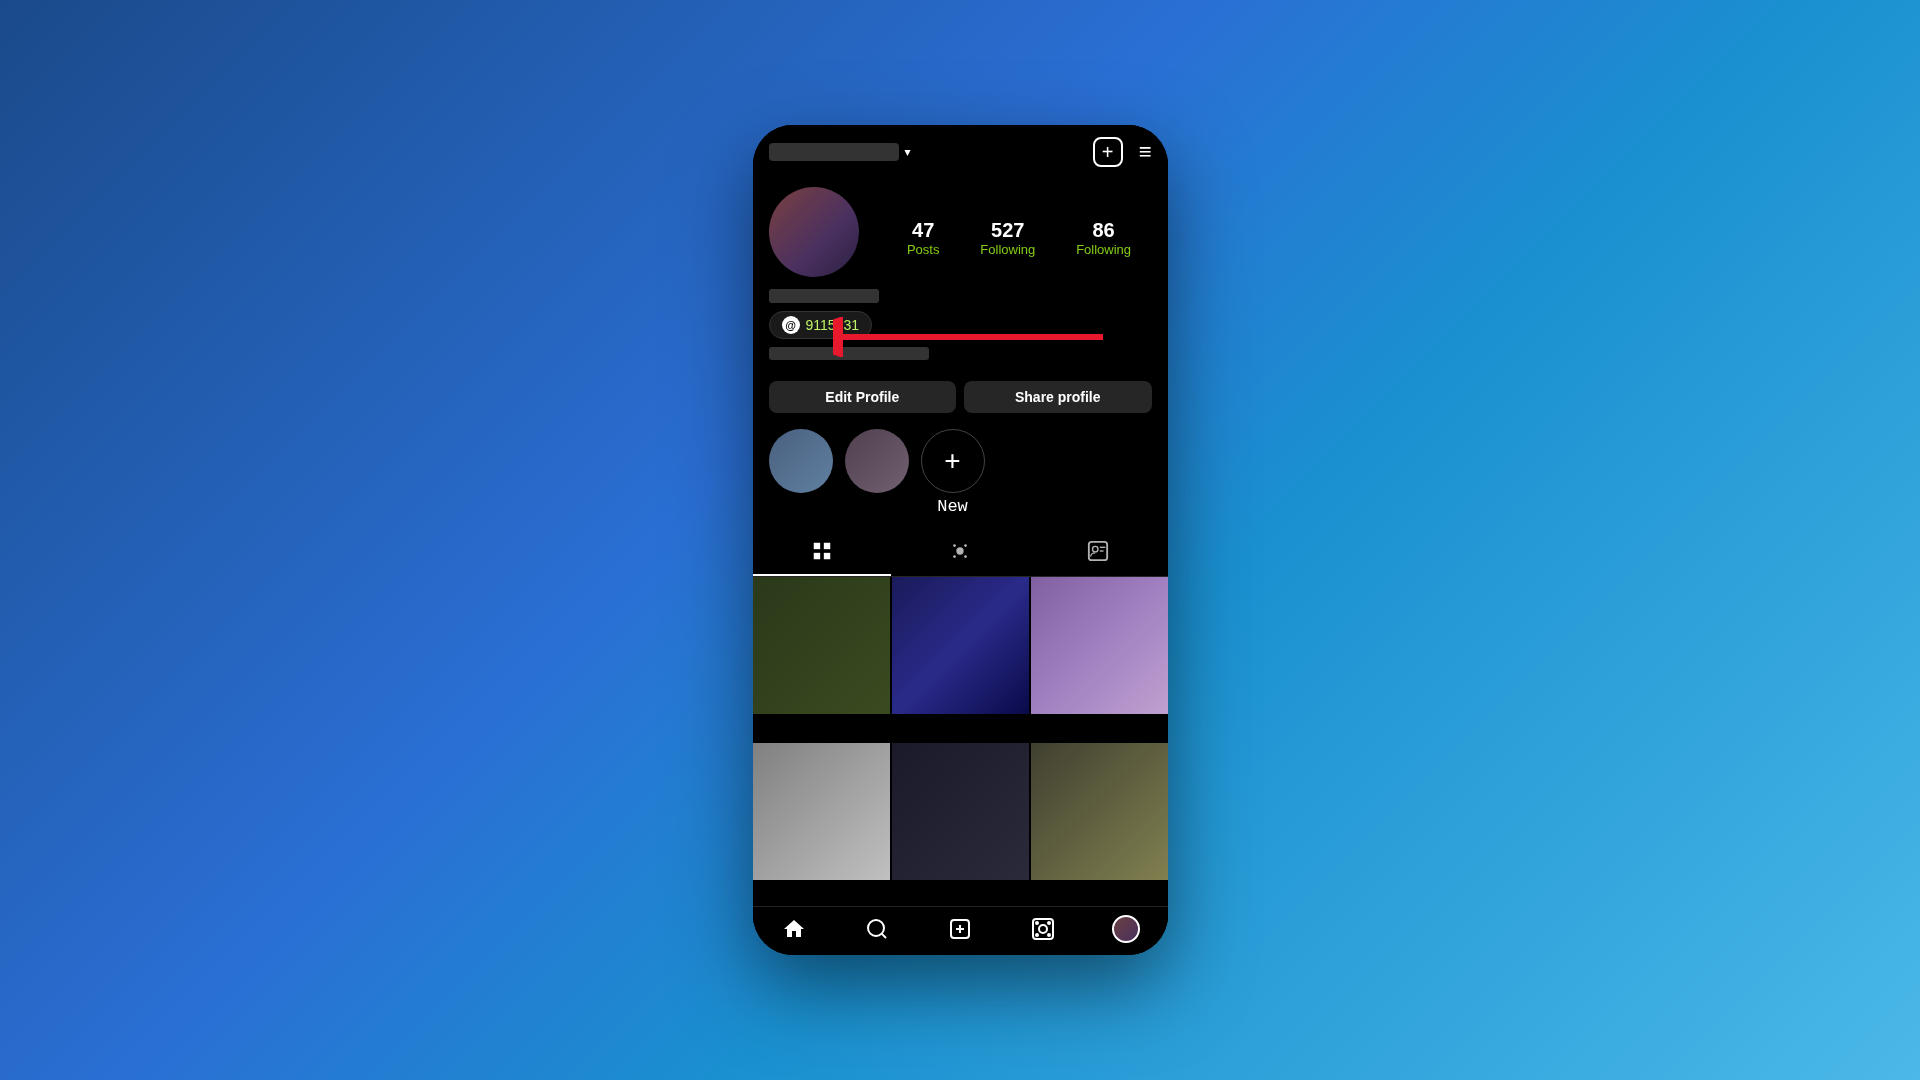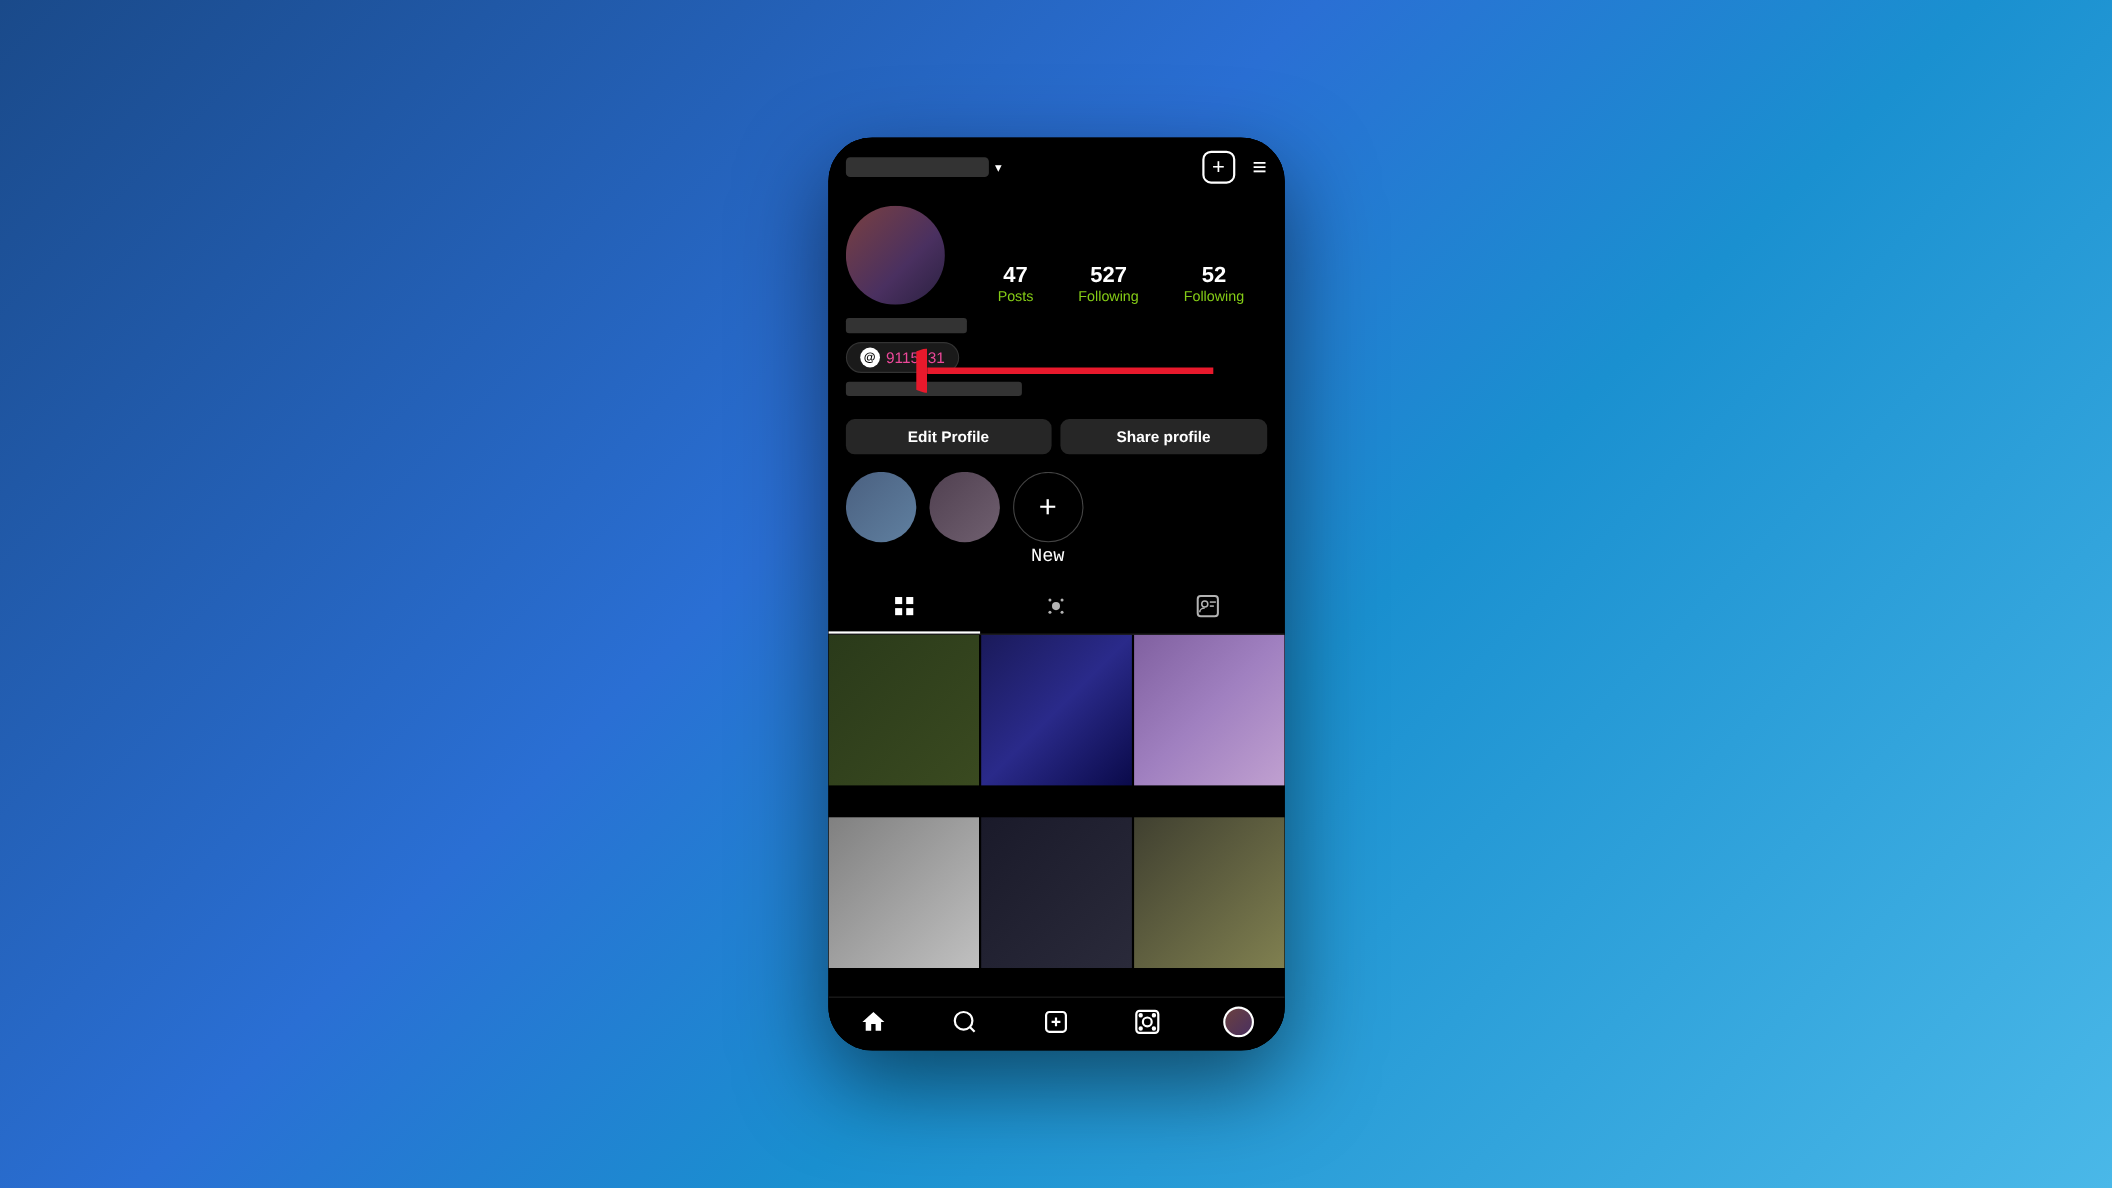"47" .profile-top { align-items: flex-end -> center }
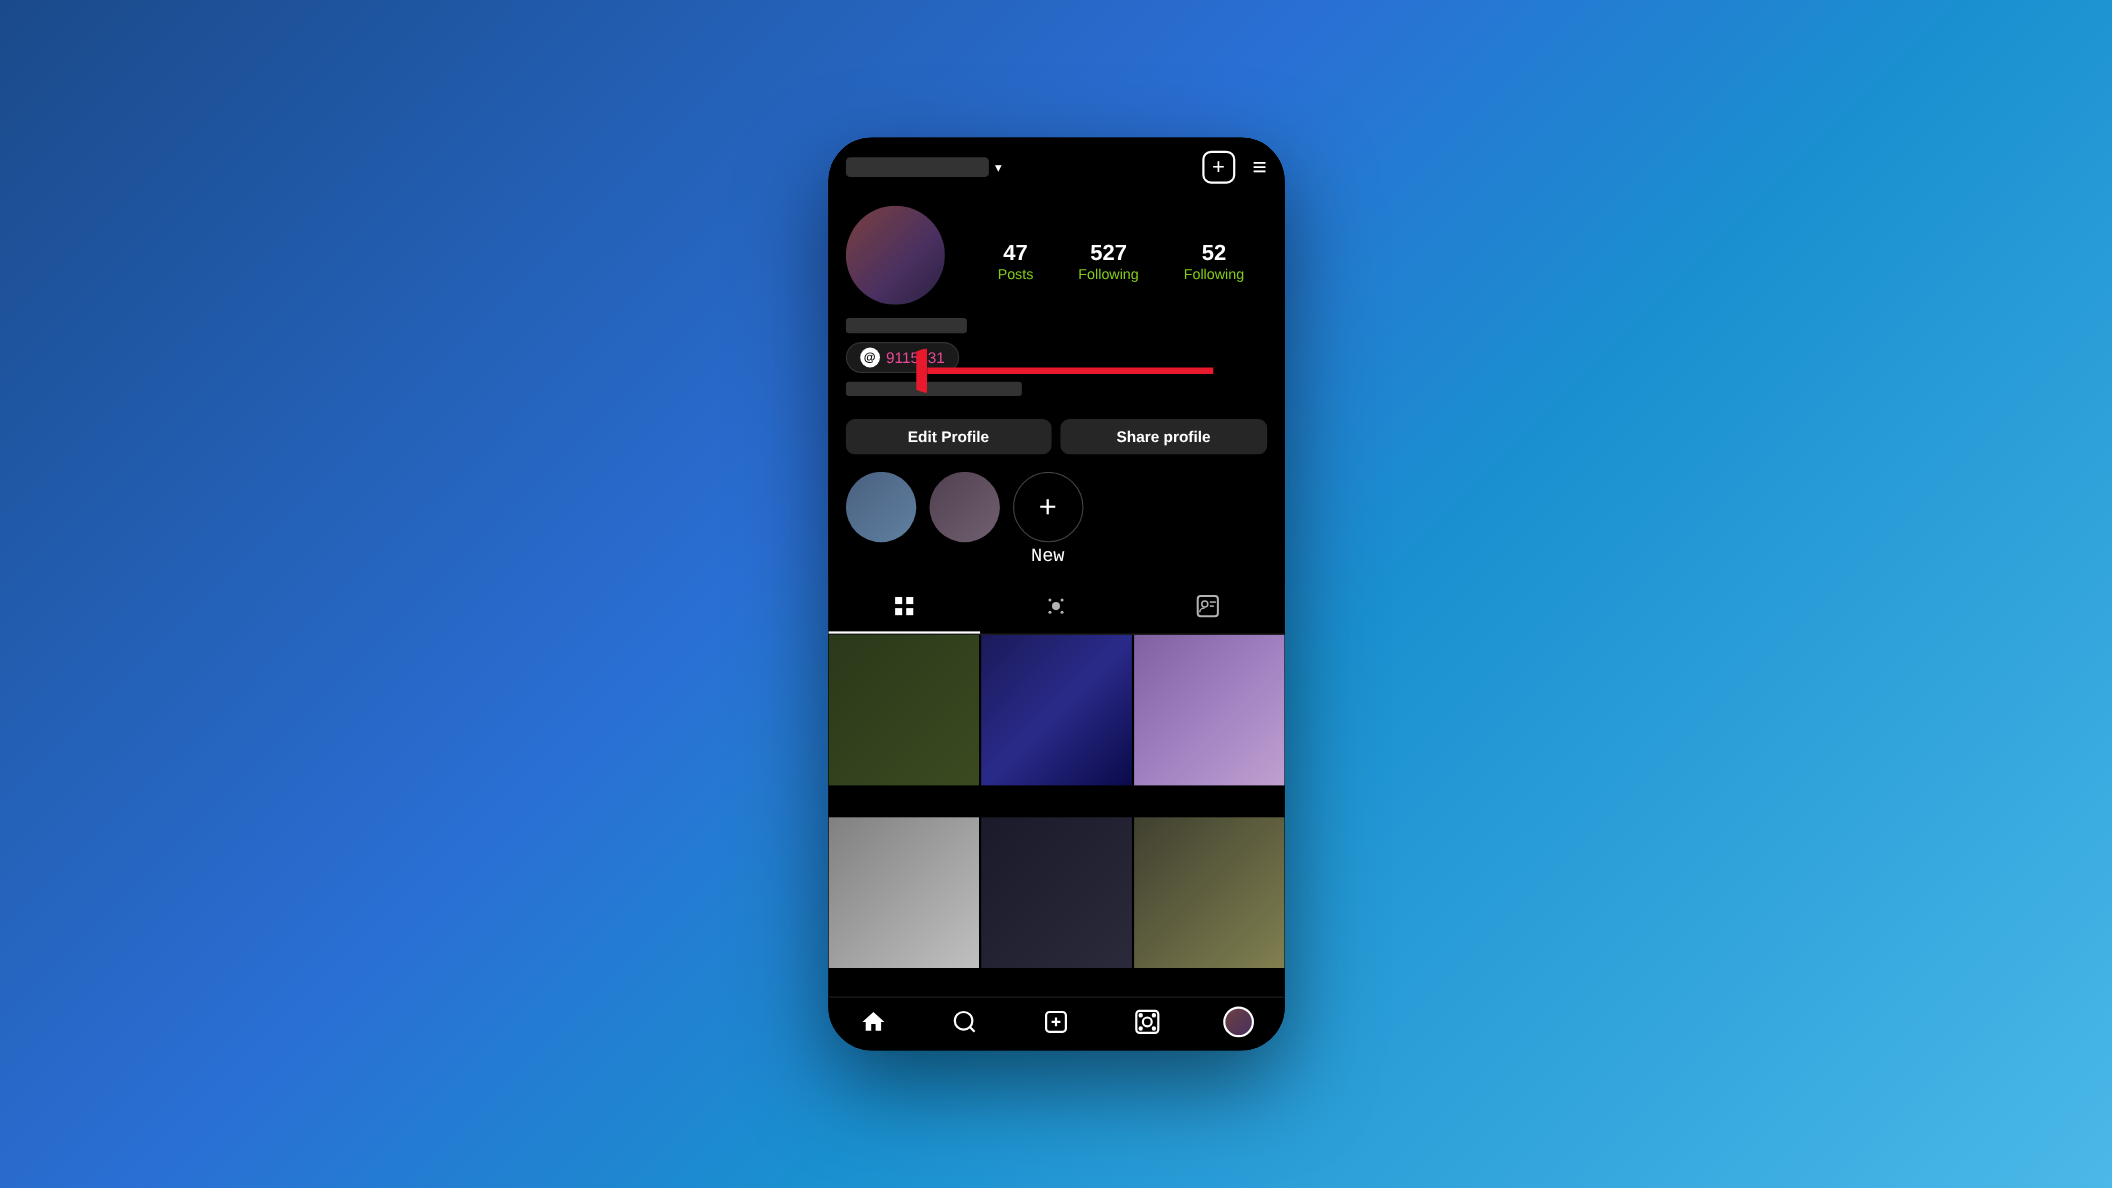"52" span.stat-number { text: 52 -> 86 }
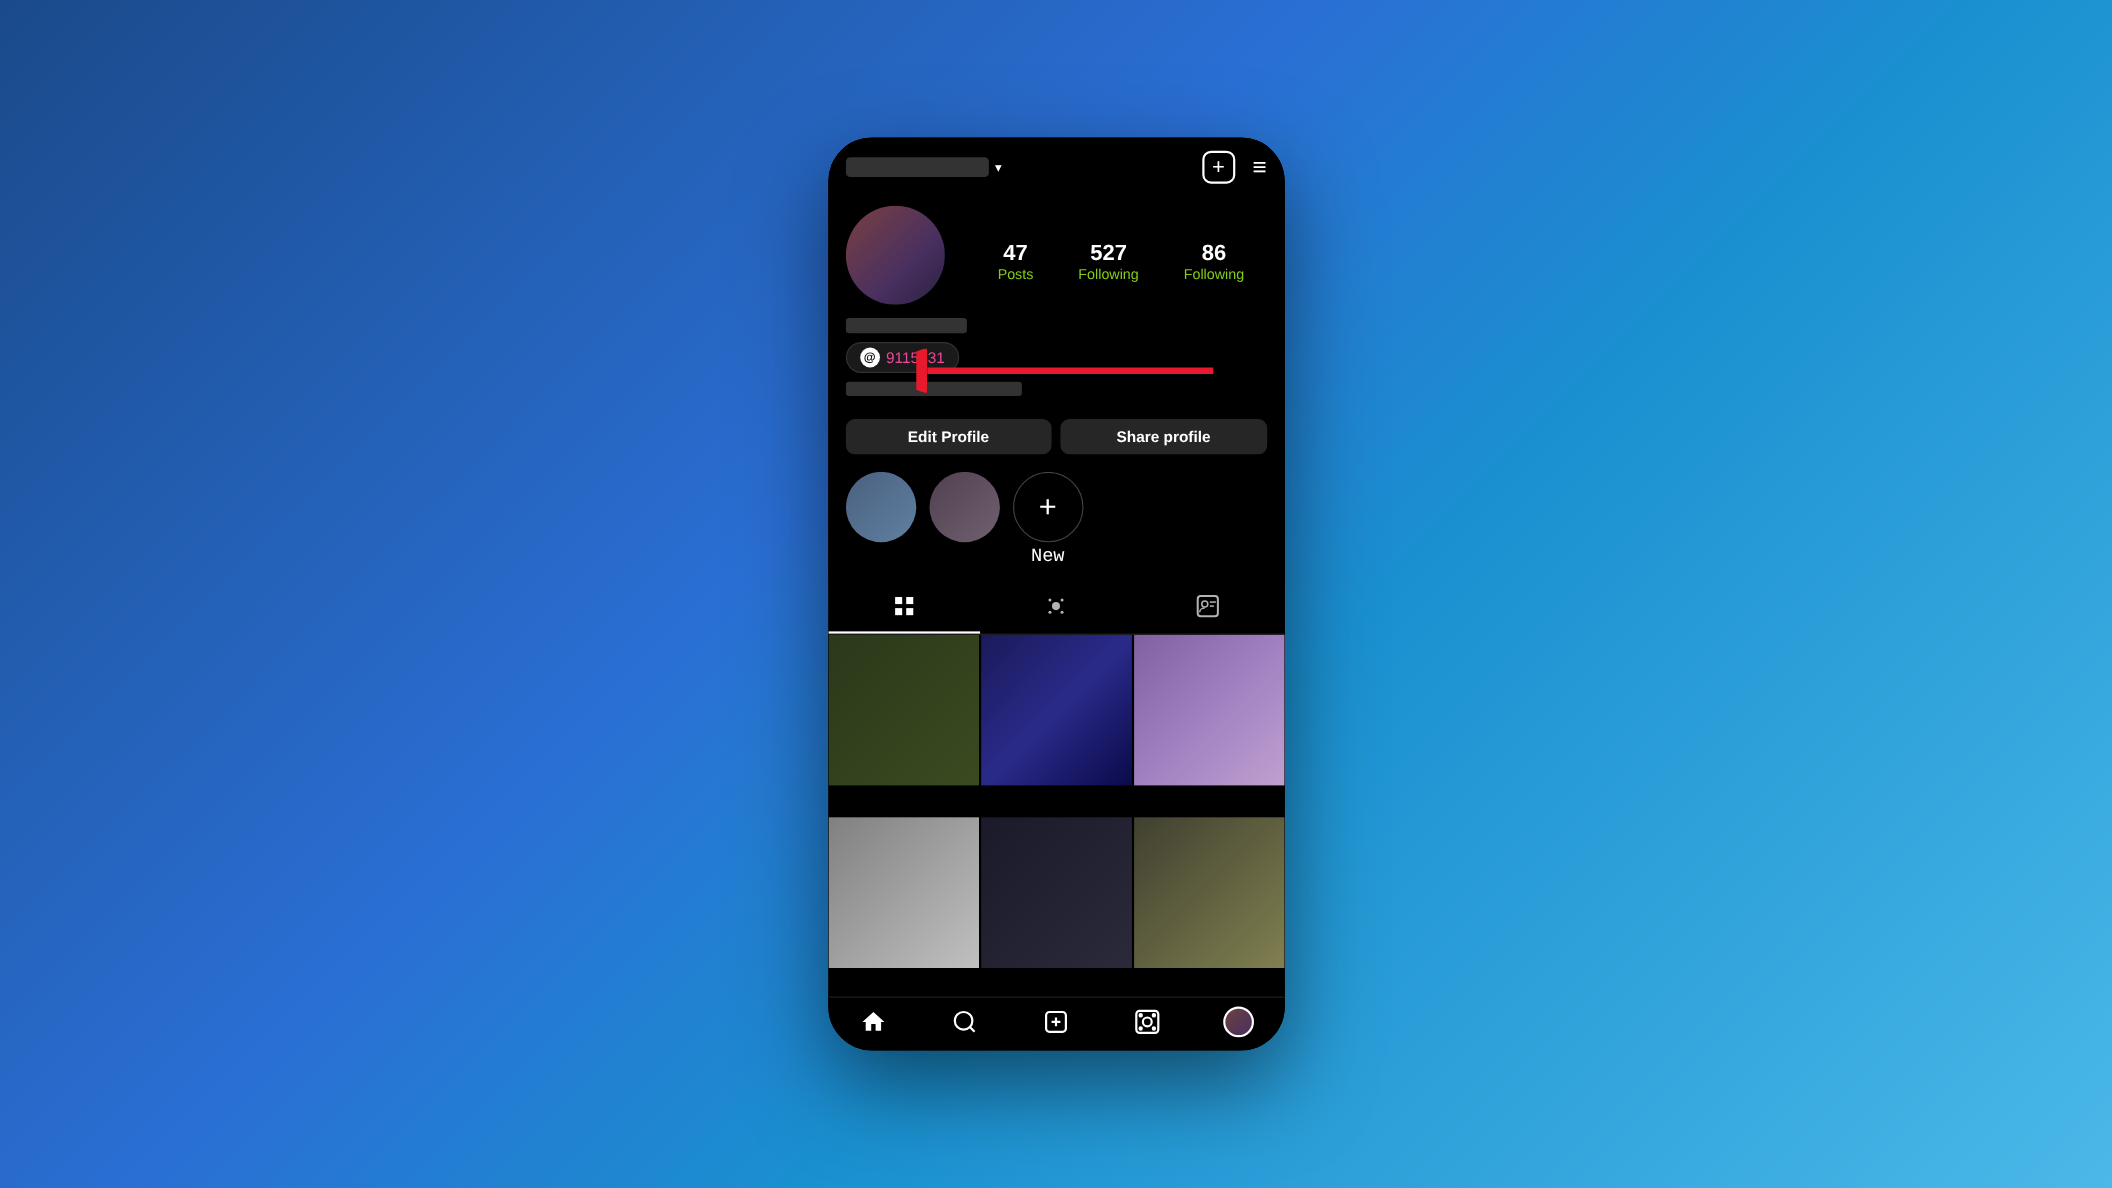"9115131" .threads-id { color: #ec4899 -> #bef264 }
